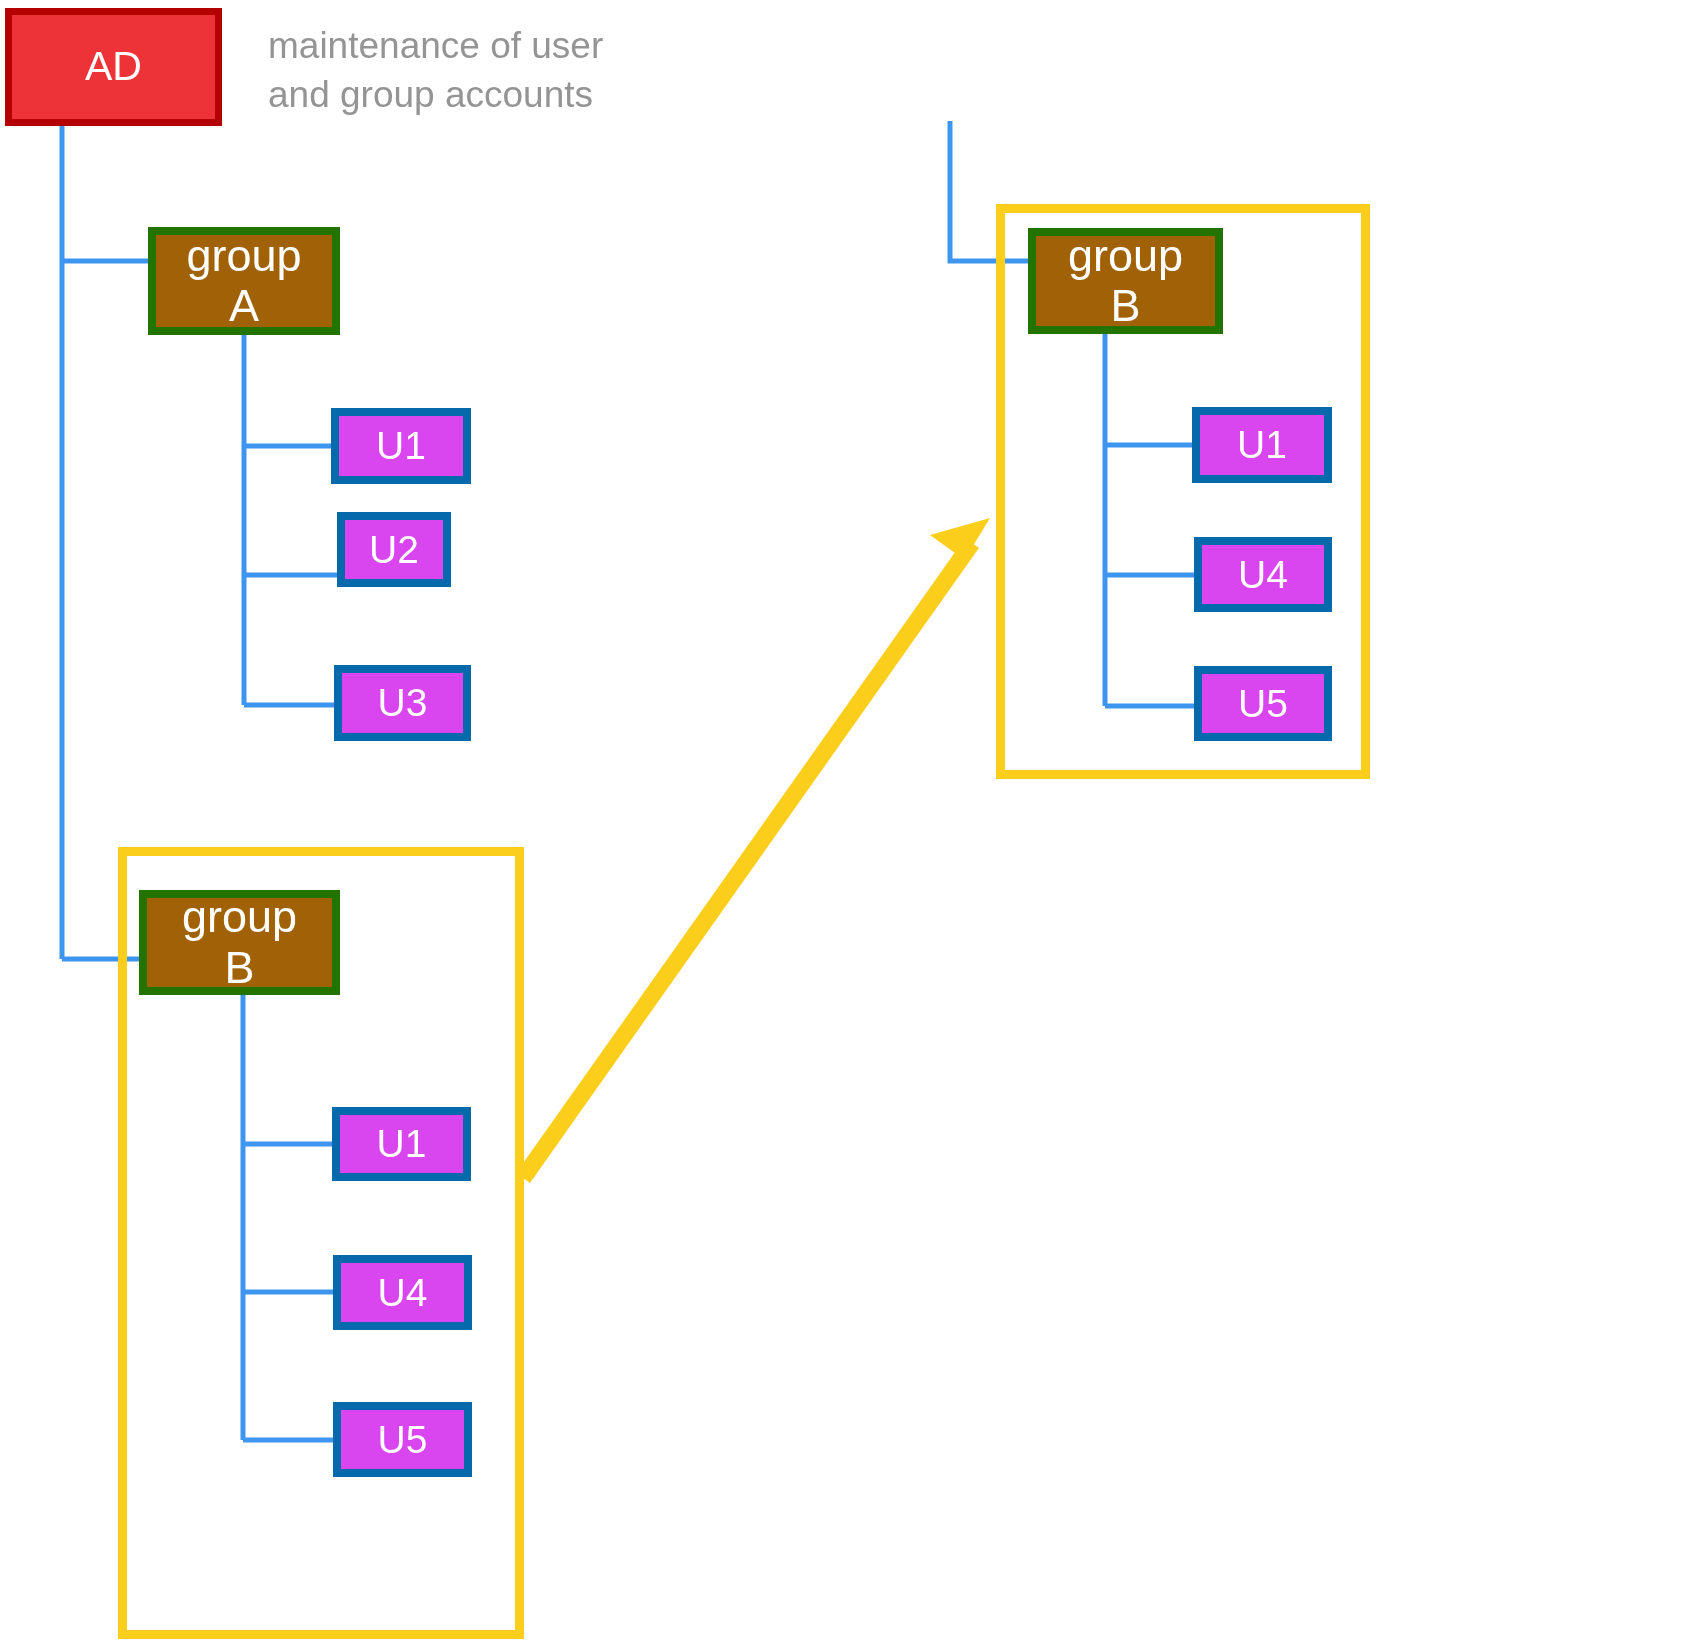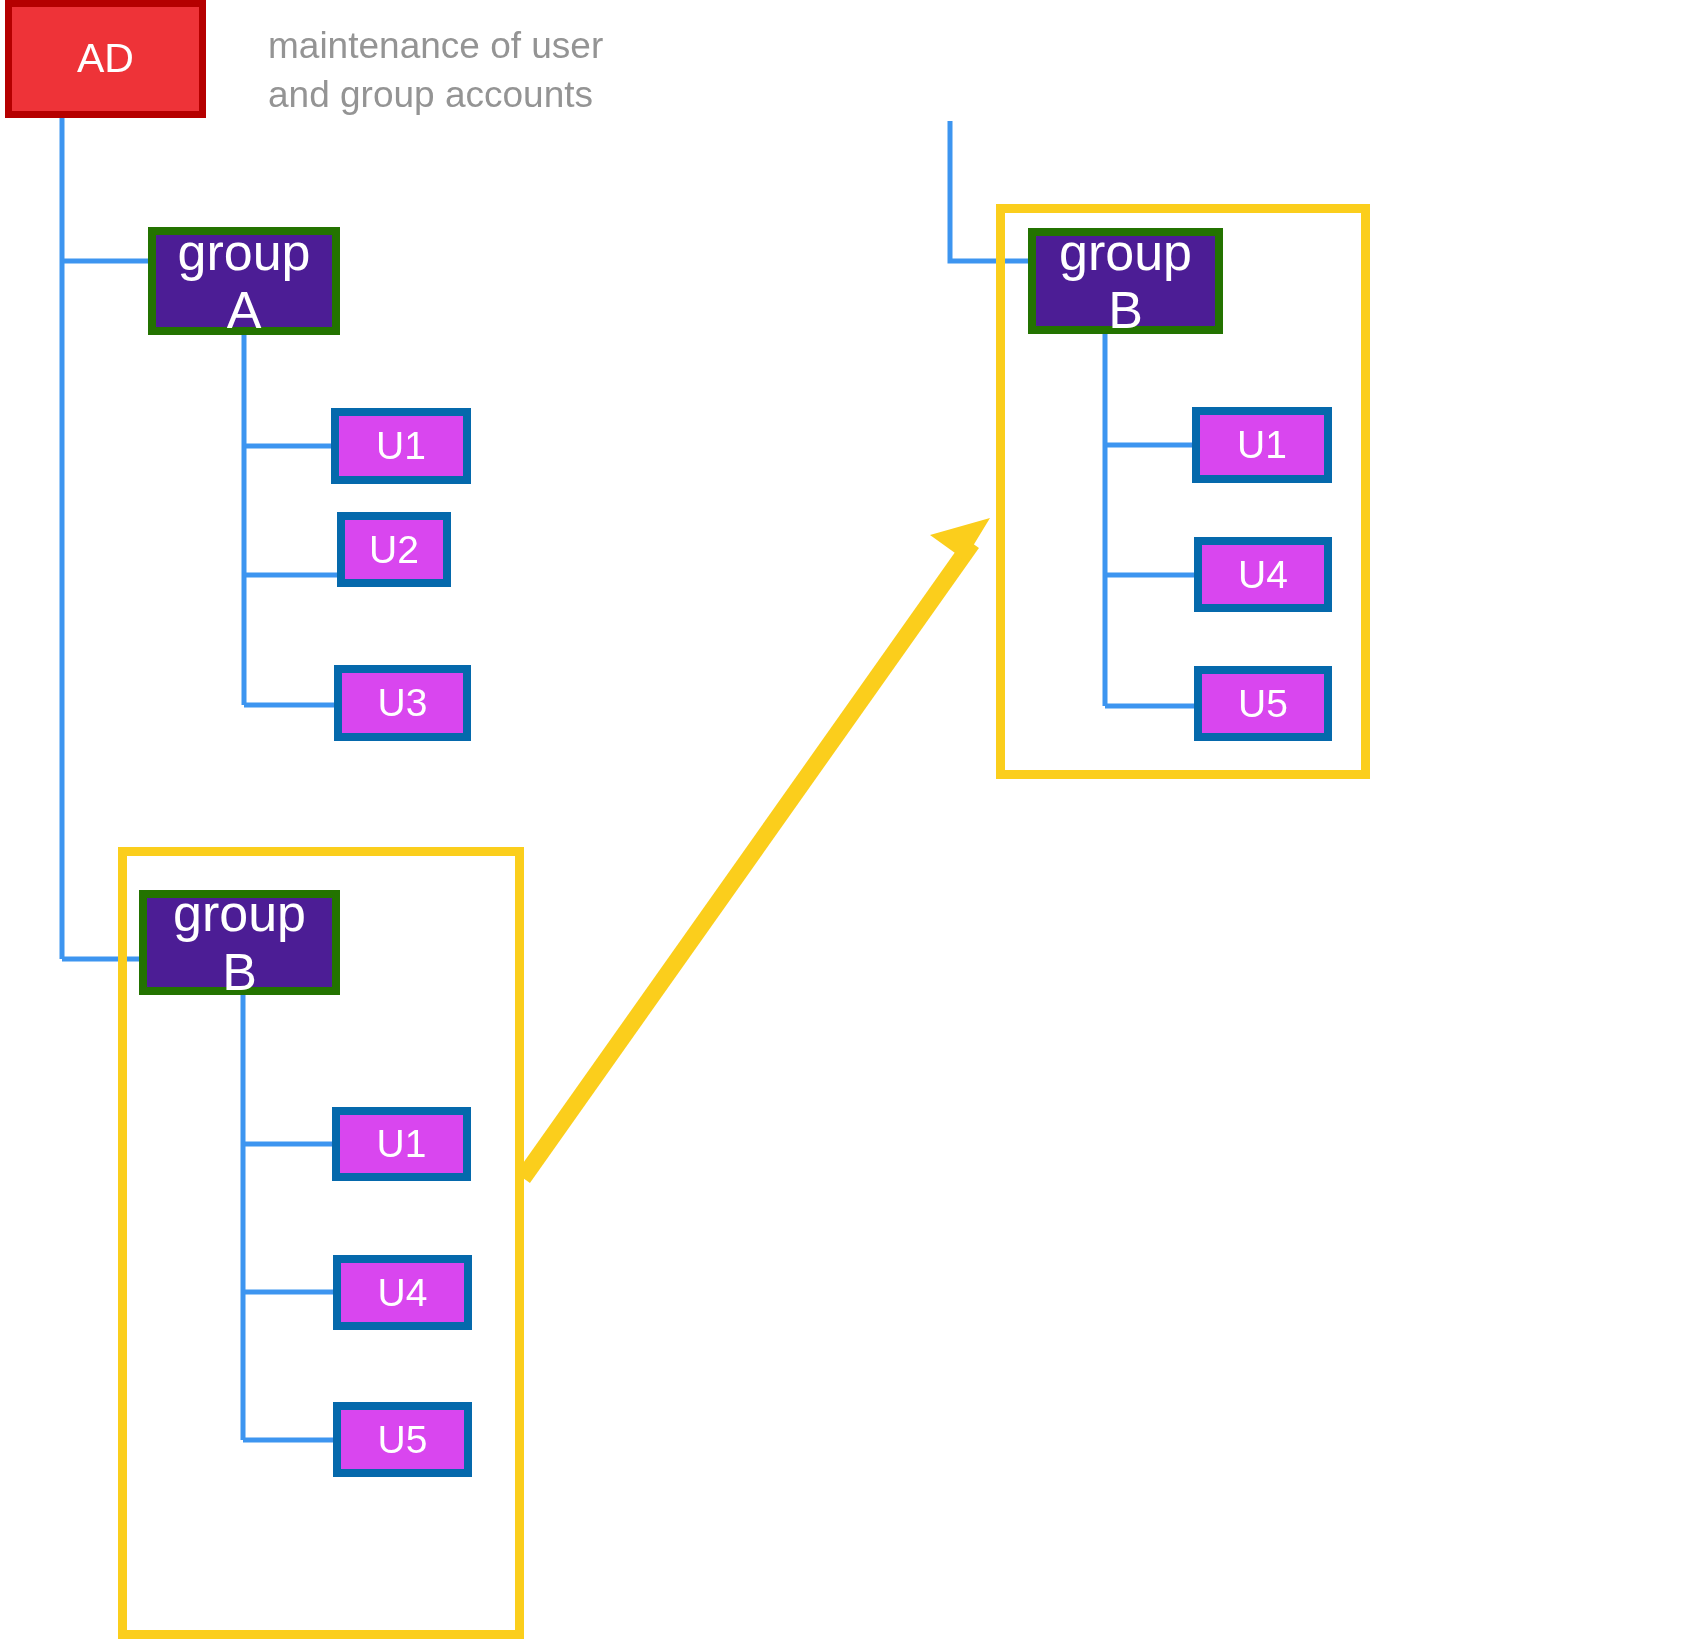"AD" div.node-box { top: 0px -> 8px; width: 201px -> 217px }
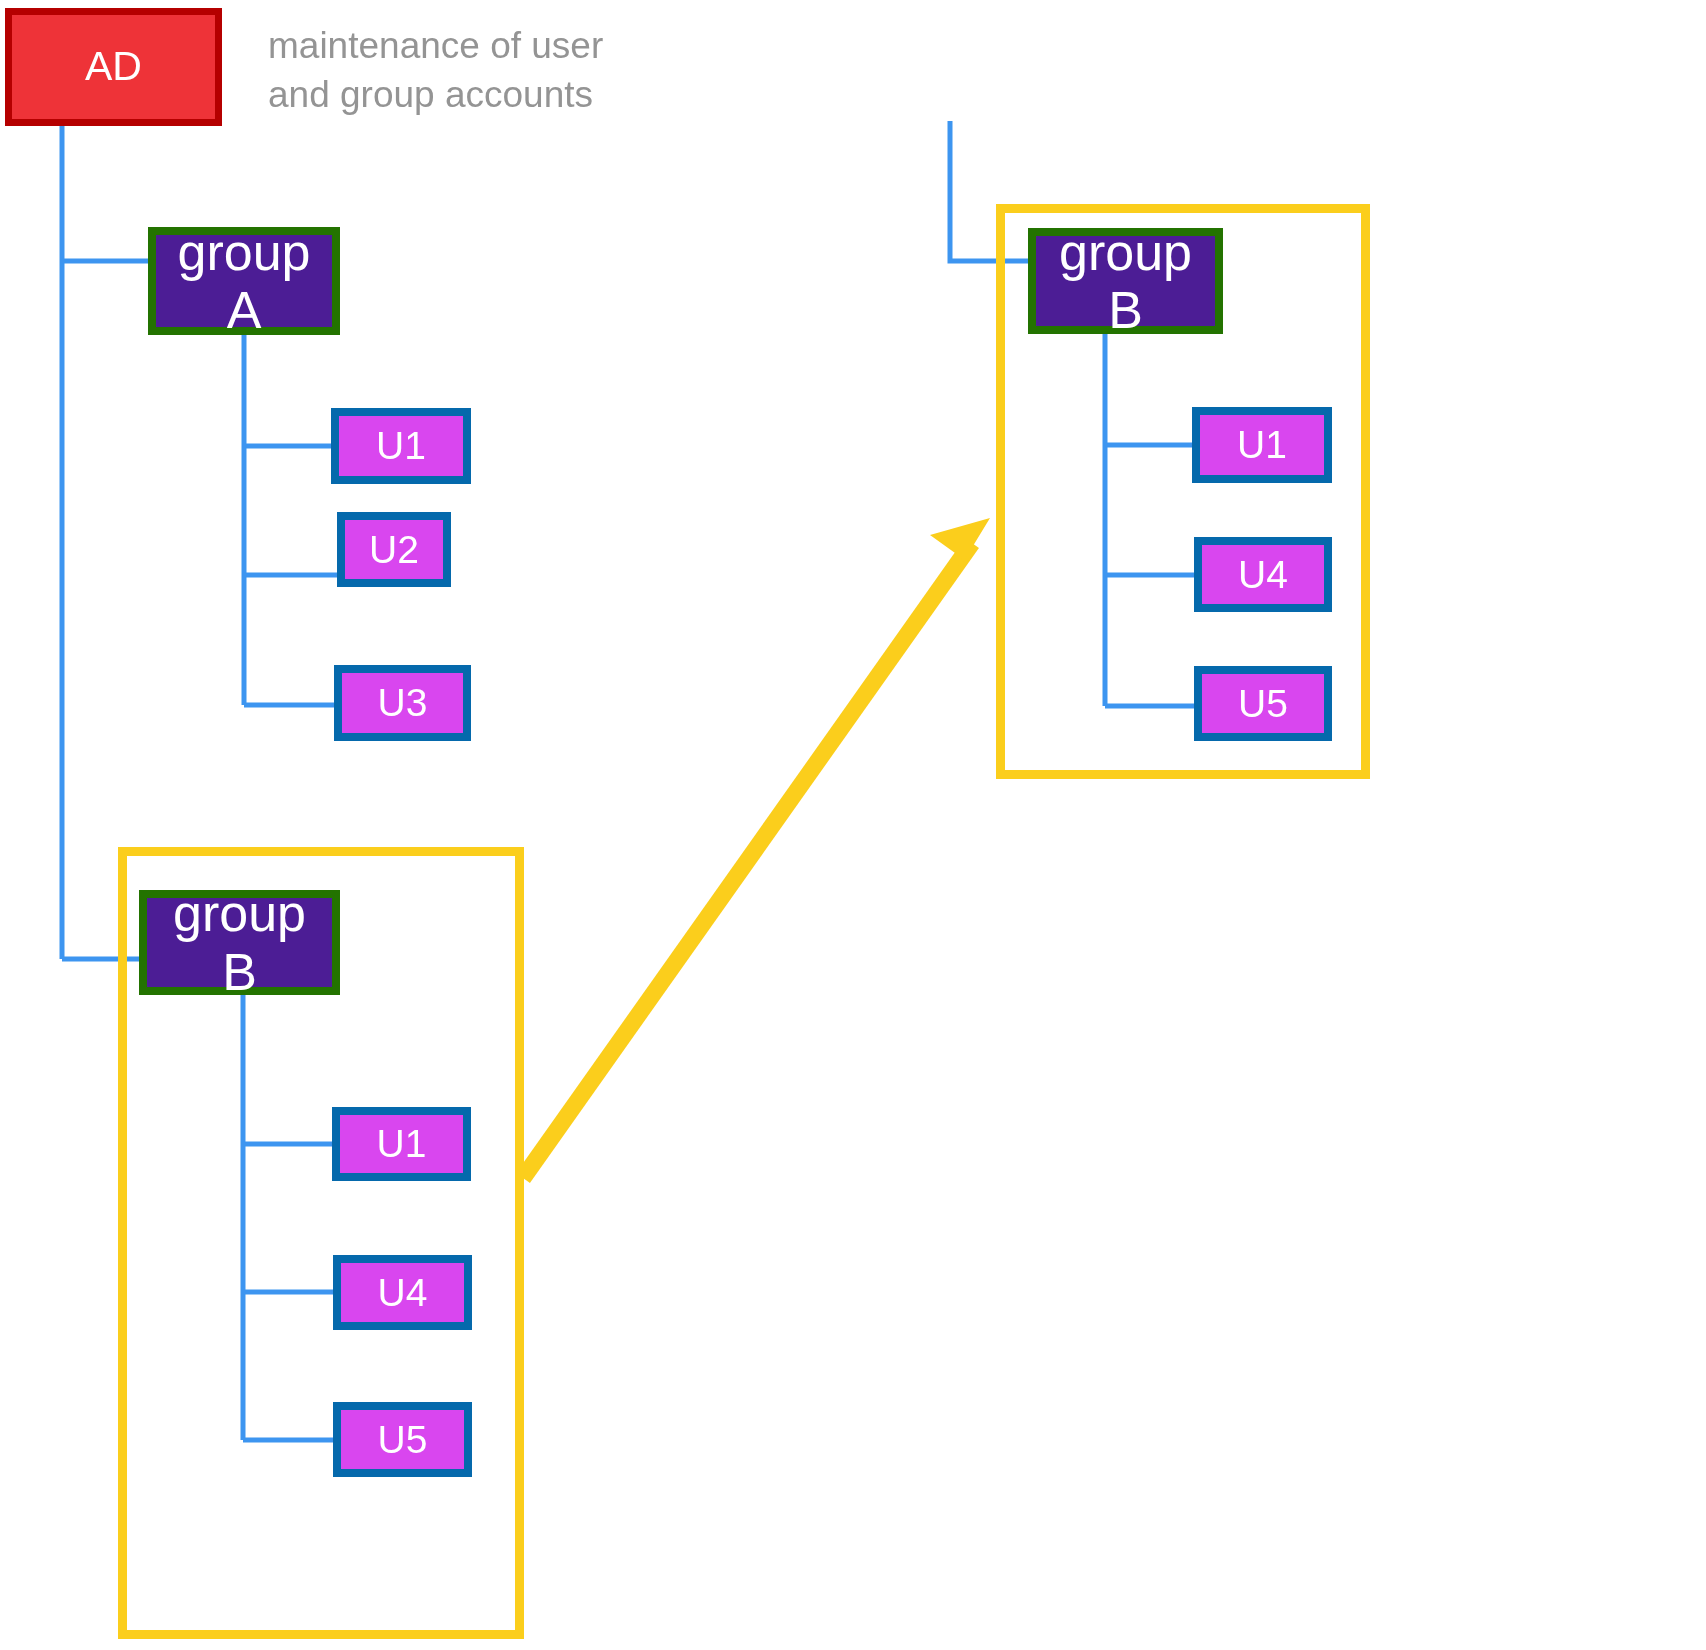"group" .node-group { background: #4c1d95 -> #a16207; font-size: 52px -> 45px }
